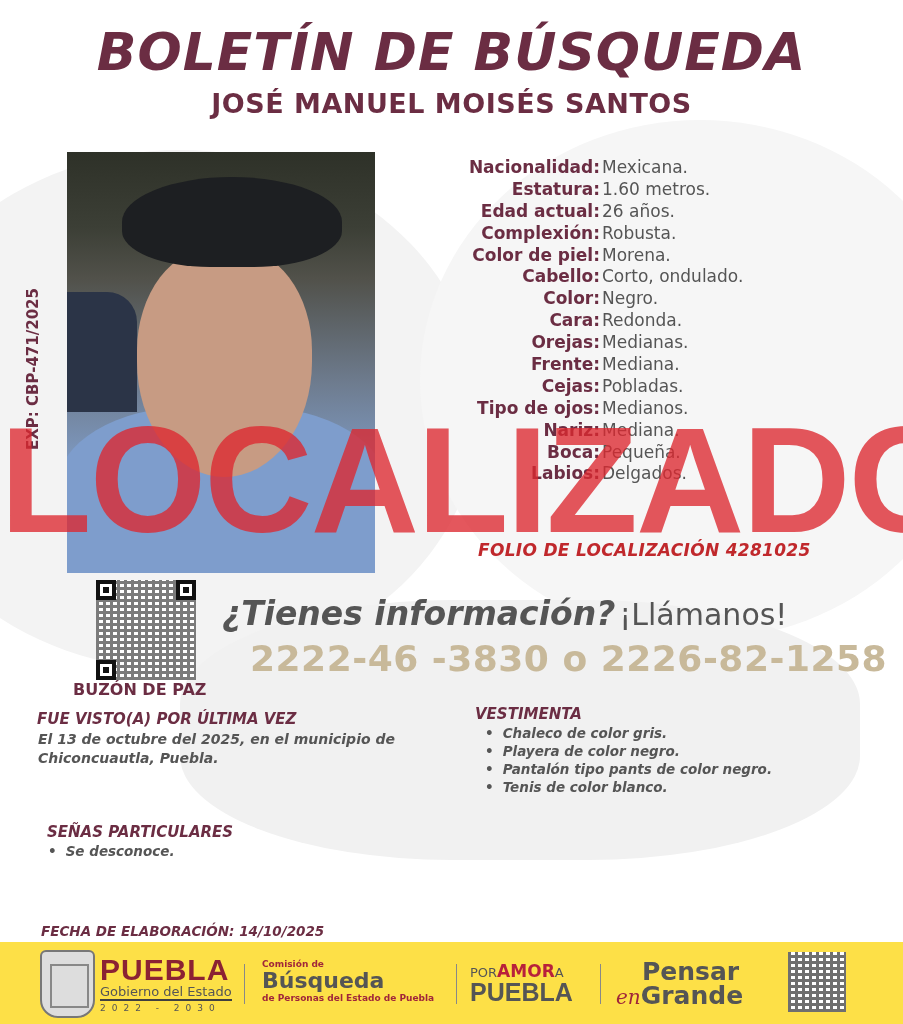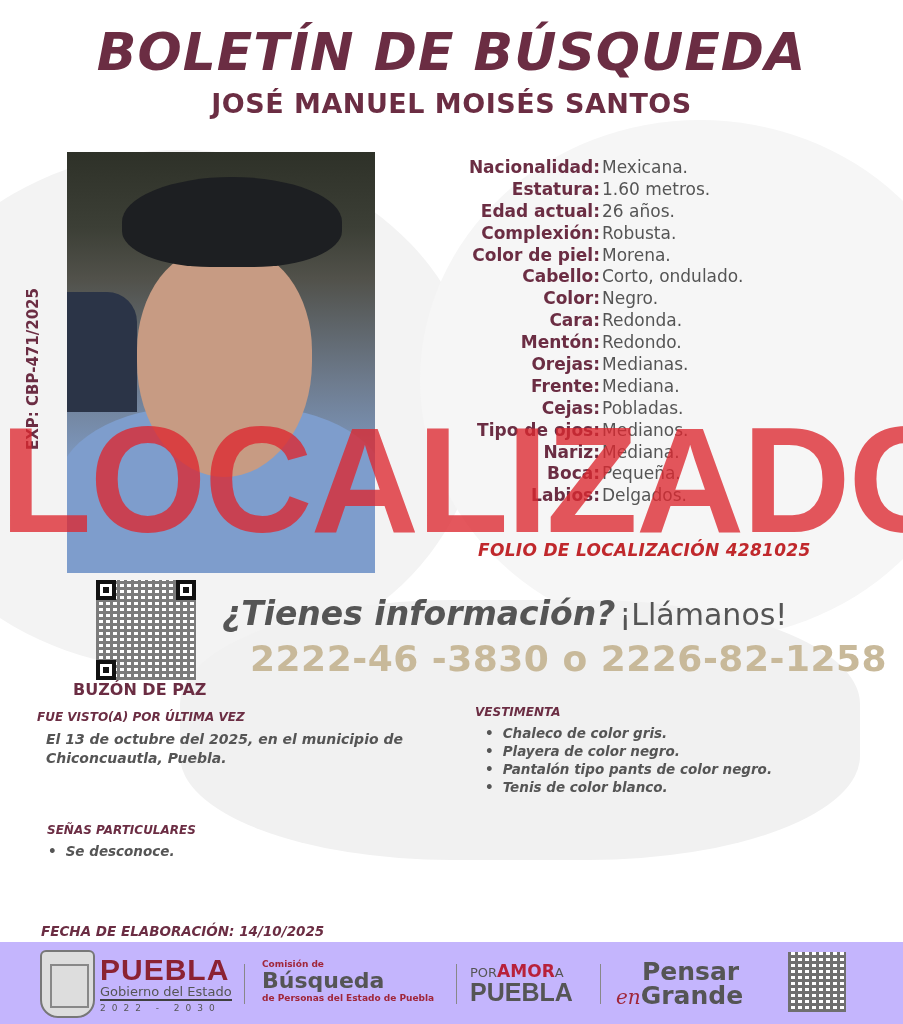"Mentón:" div.spec-row { html: <div> <span>Mentón:</span> <span>Redondo.</span> </div> -> none }
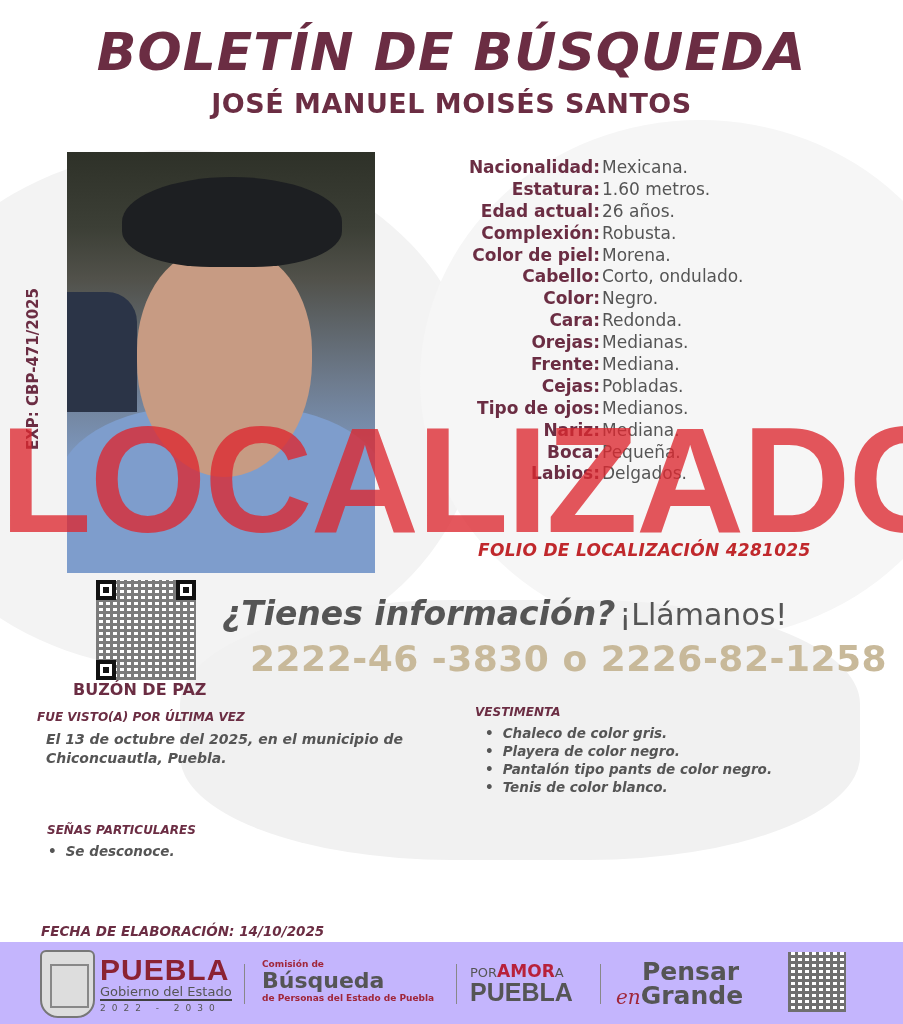"FUE VISTO(A) POR ÚLTIMA VEZ" .section-h { font-size: 12px -> 15px }
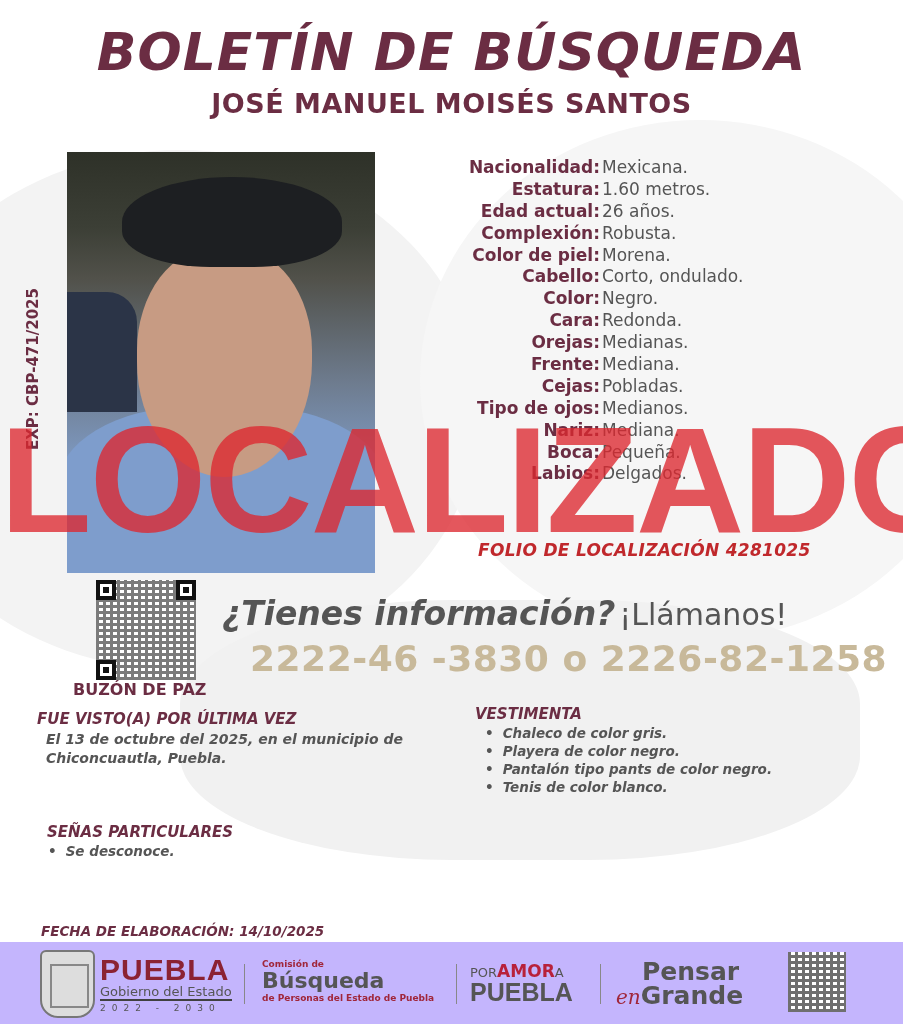"El 13 de octubre del" .section-p { margin-left: 8px -> none }
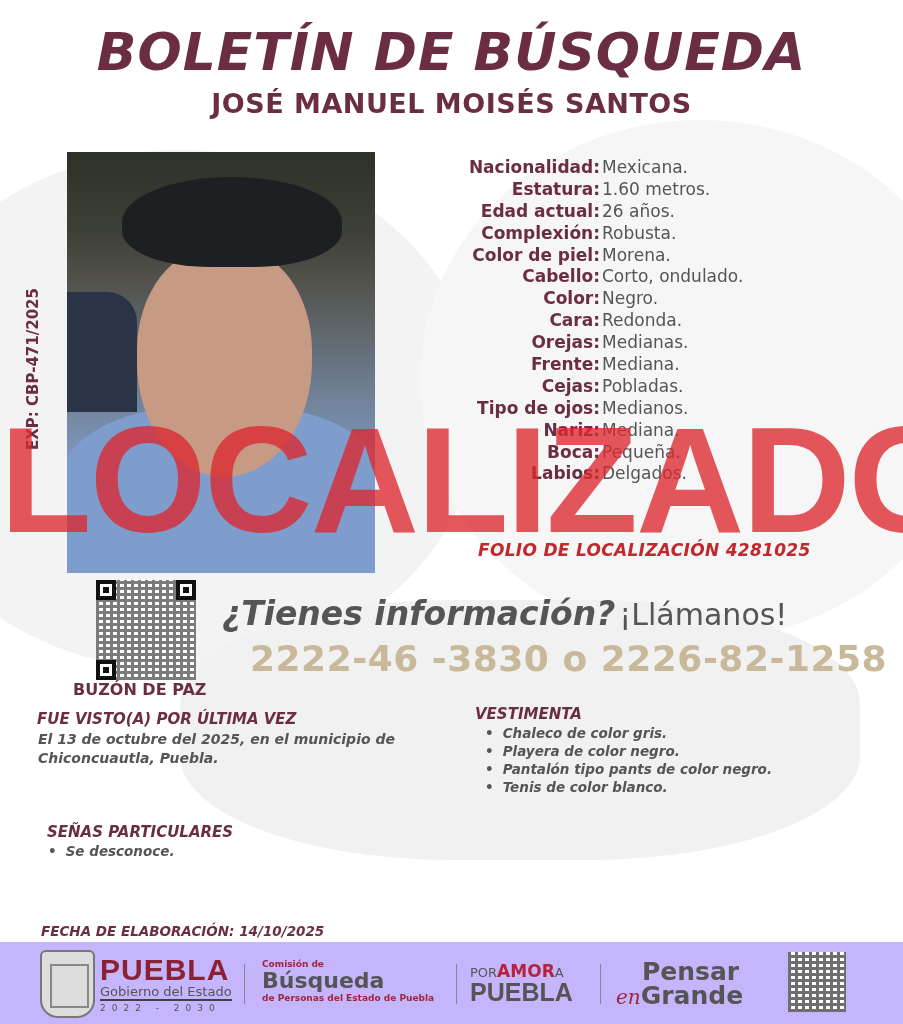"PUEBLA" .footer { background: #c4b5fd -> #fde047 }
